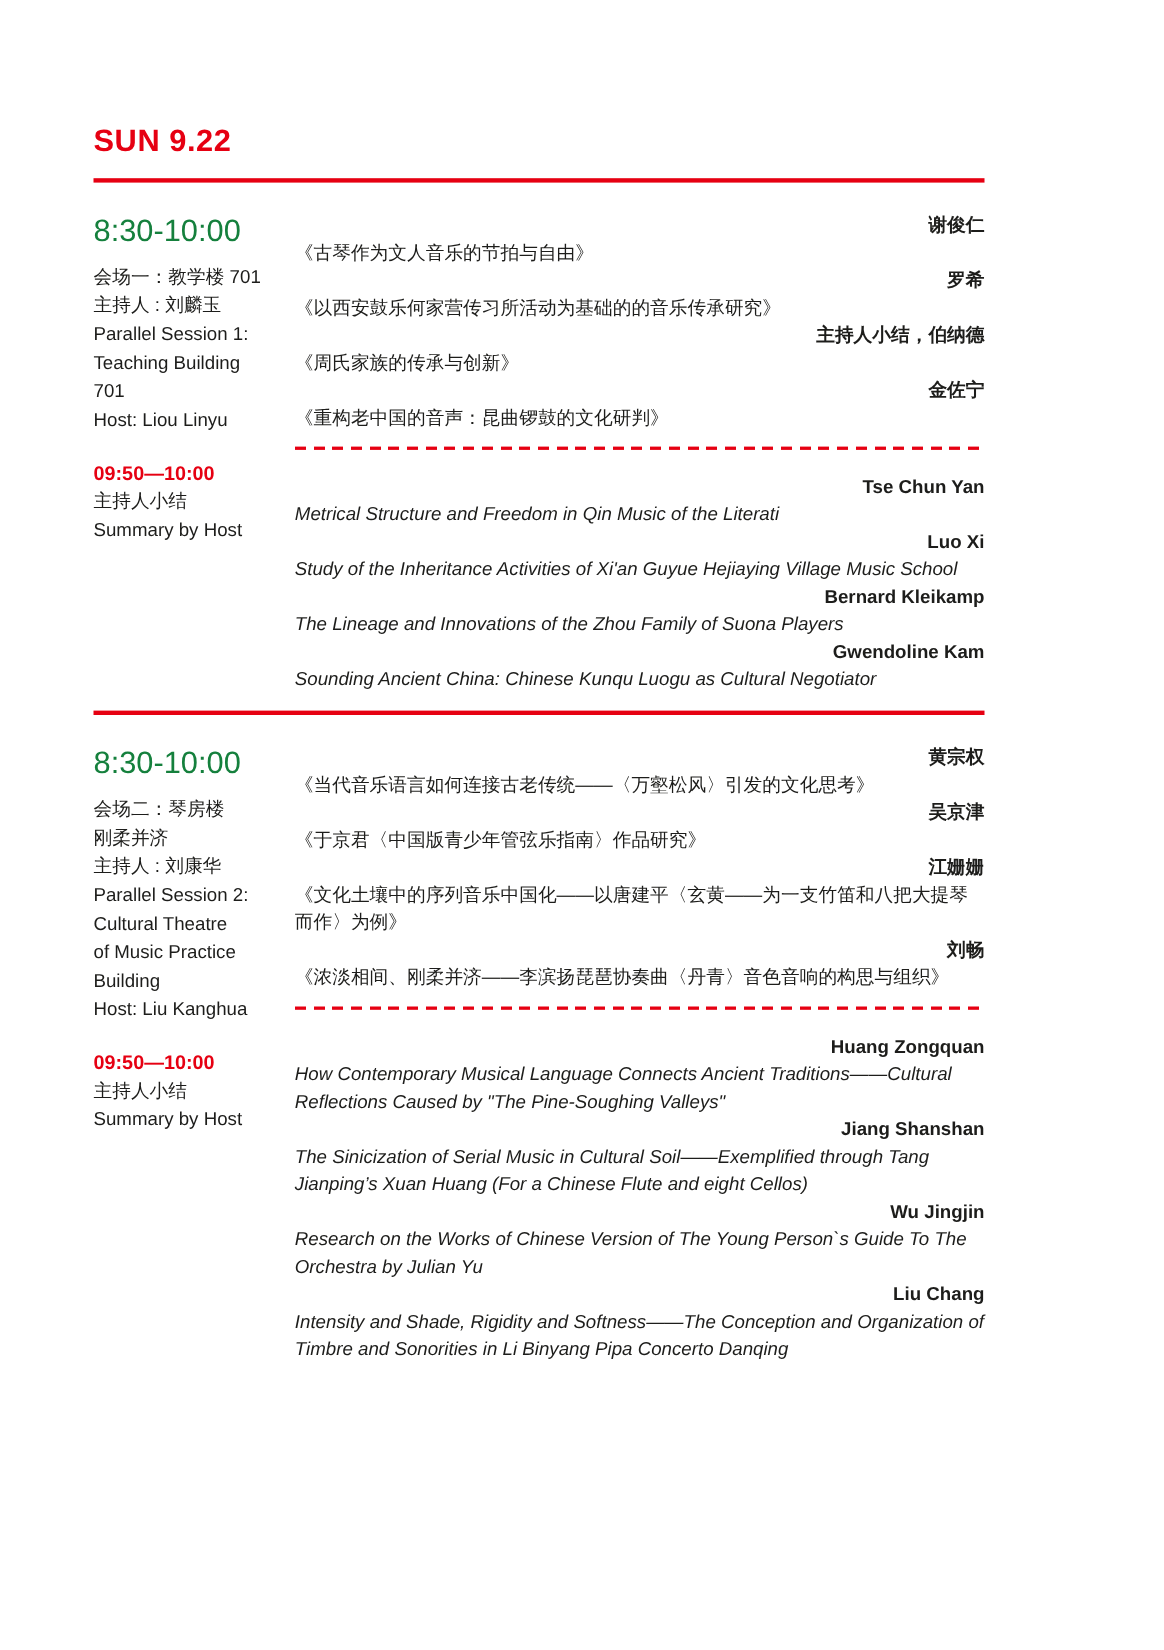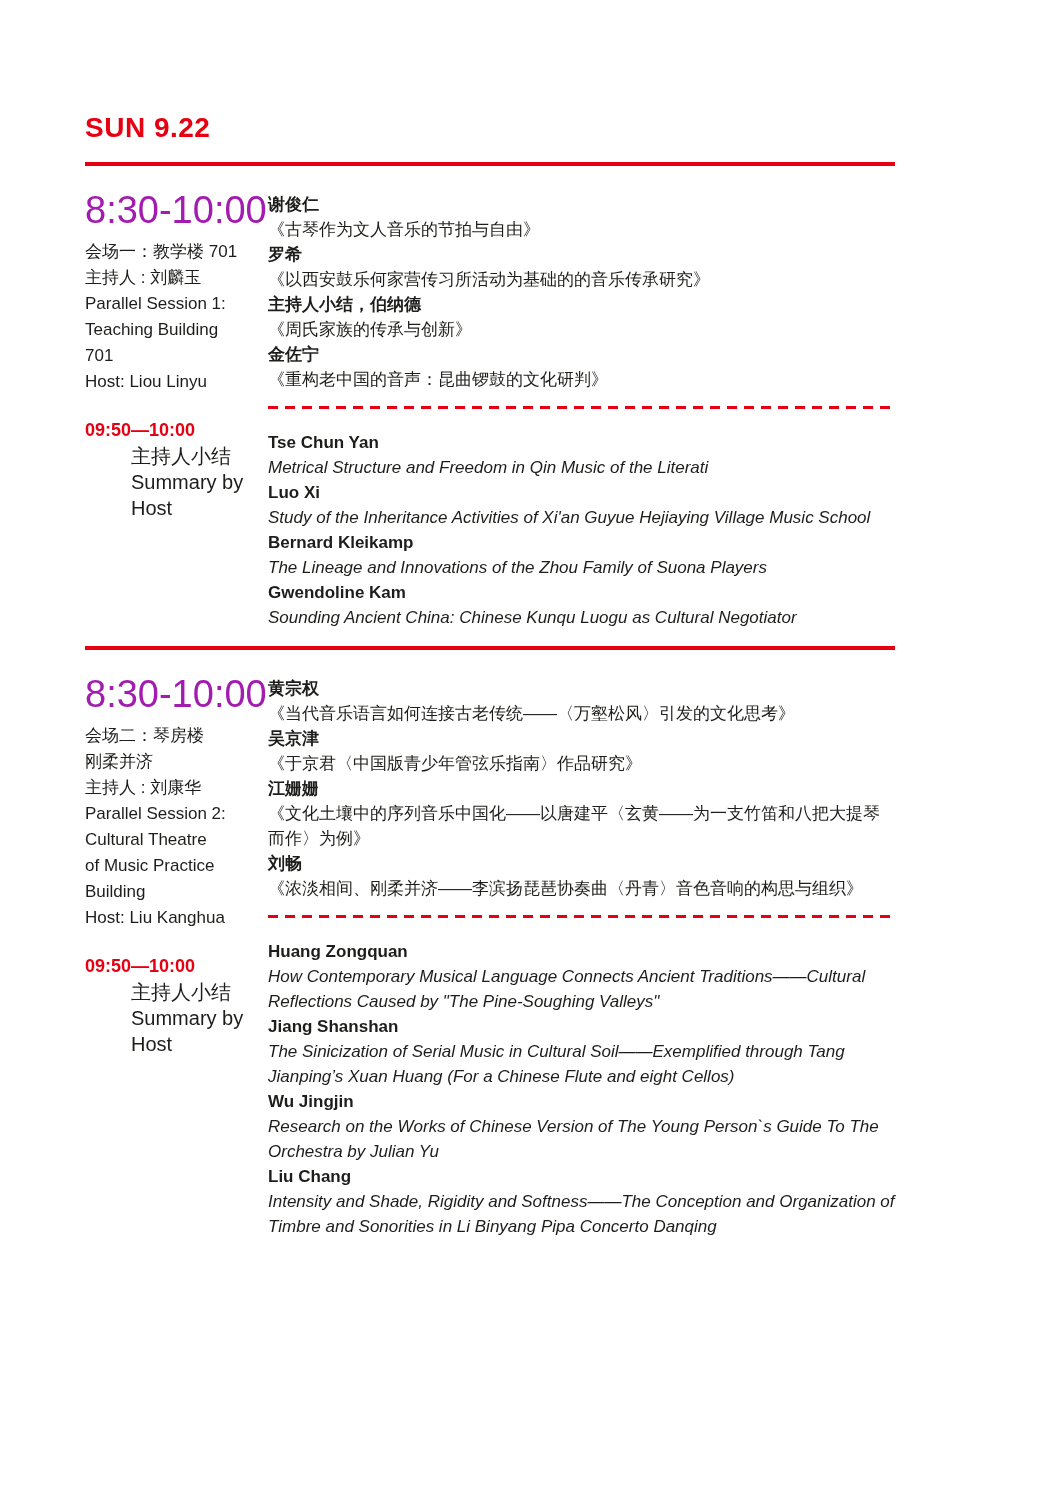"8:30-10:00" .session-time { color: #a21caf -> #15803d; font-size: 38px -> 28px }
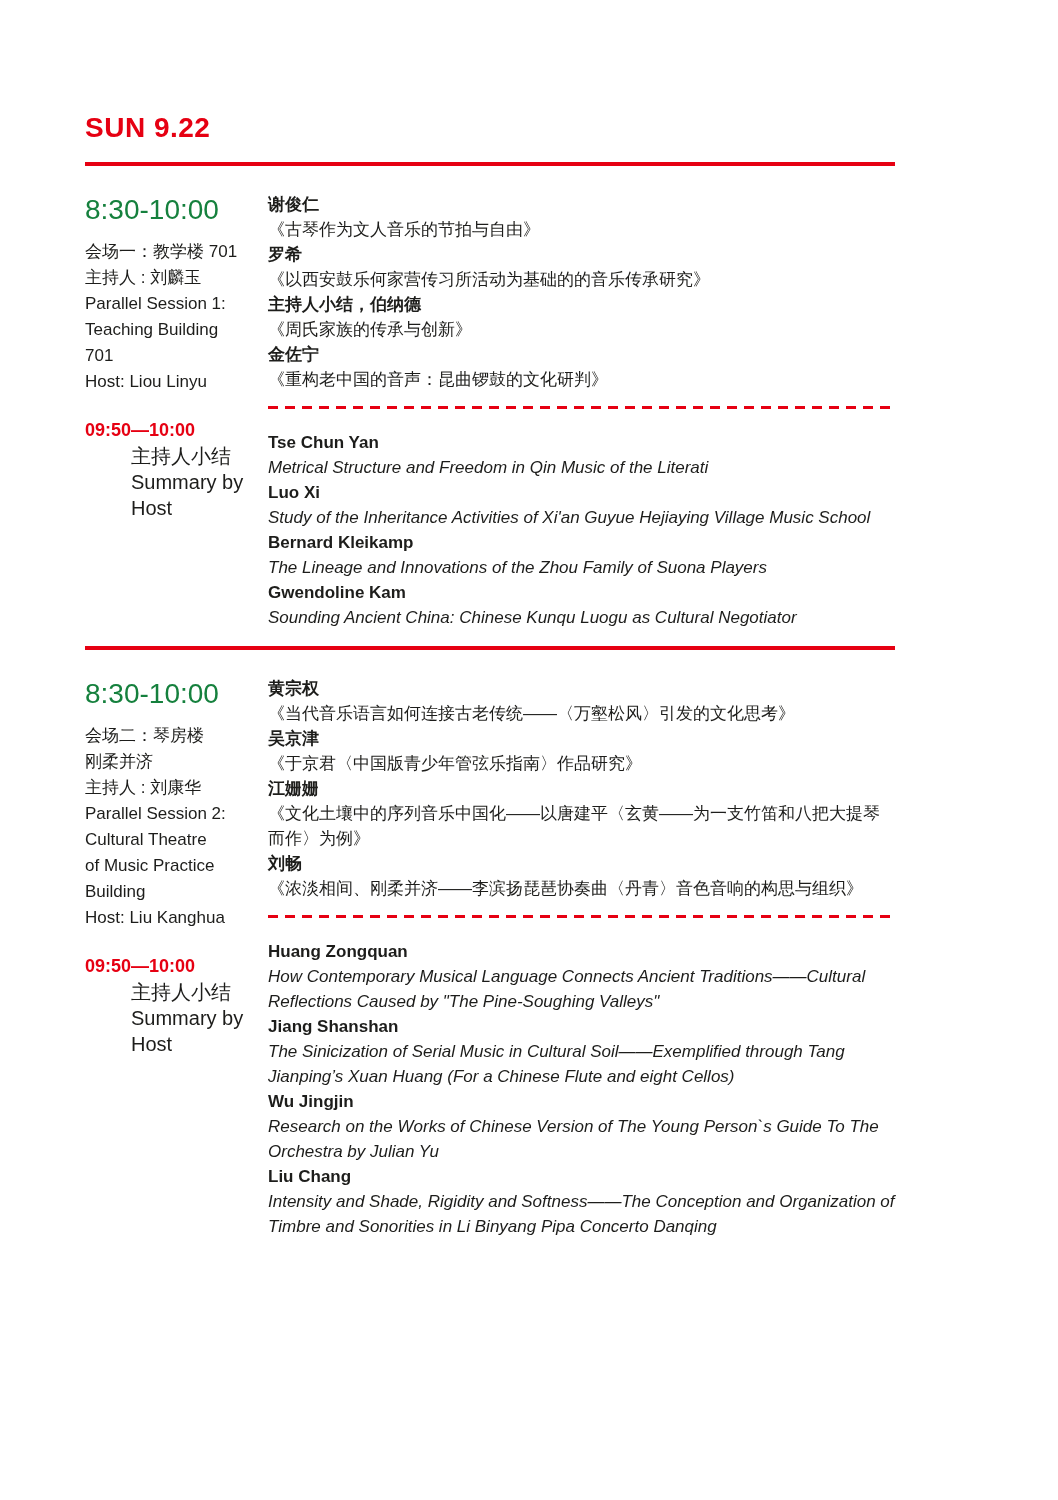"谢俊仁" .papers .author { text-align: none -> right }
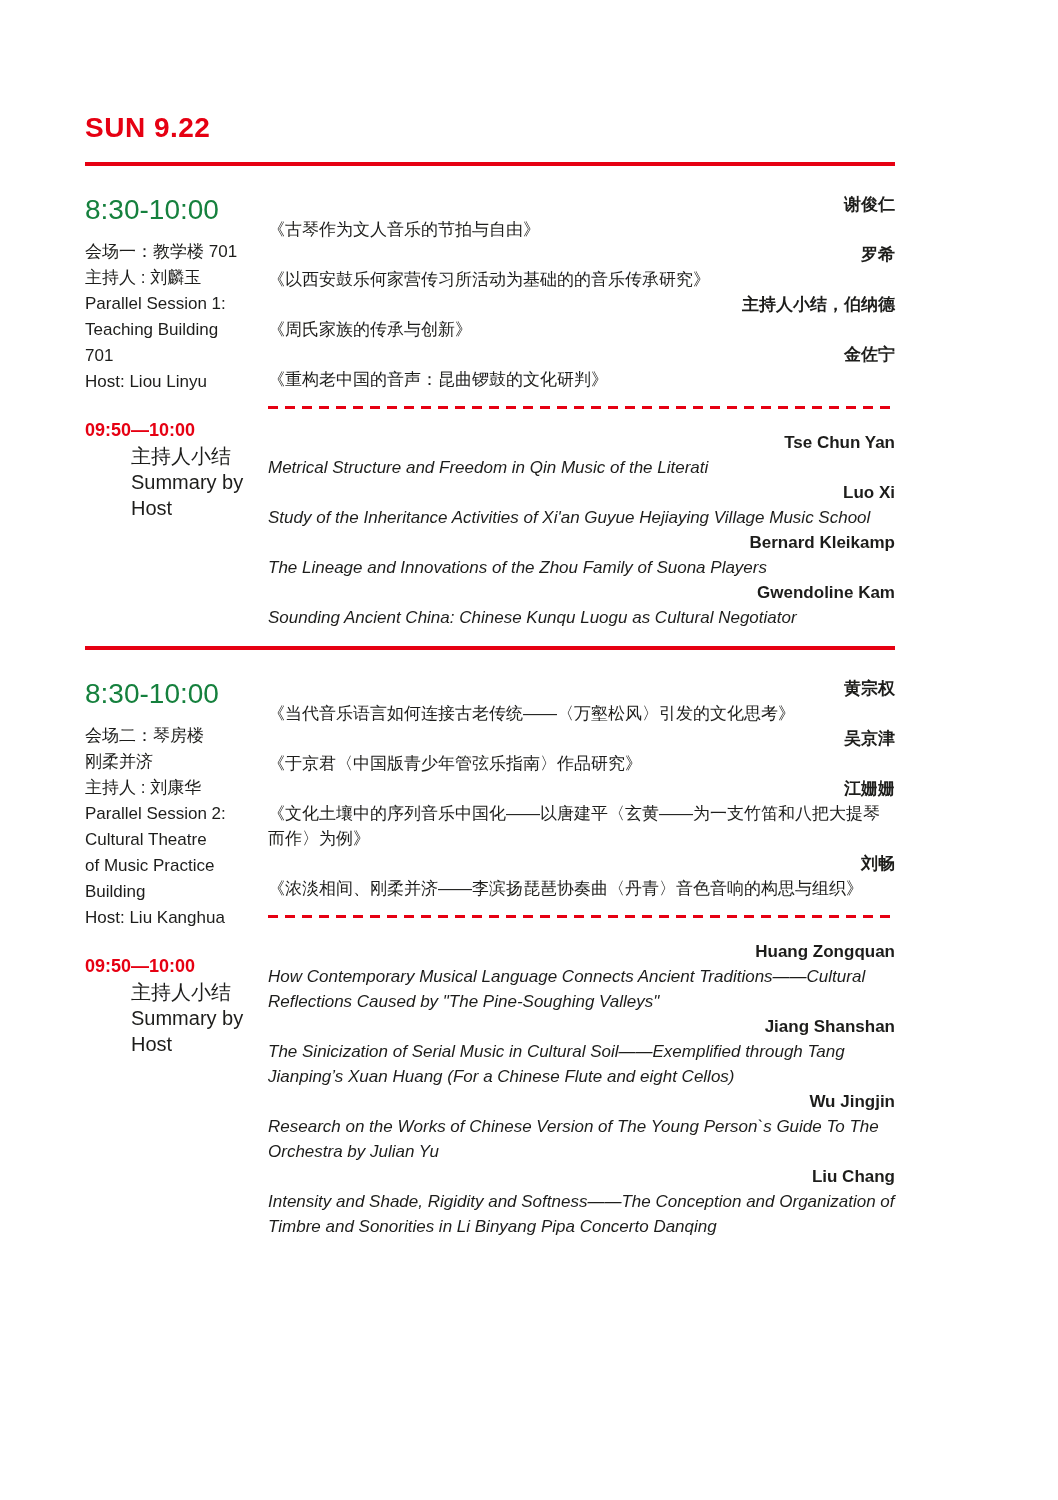"主持人小结" .summary-line { font-size: 20px -> 17px; margin-left: 46px -> none }
